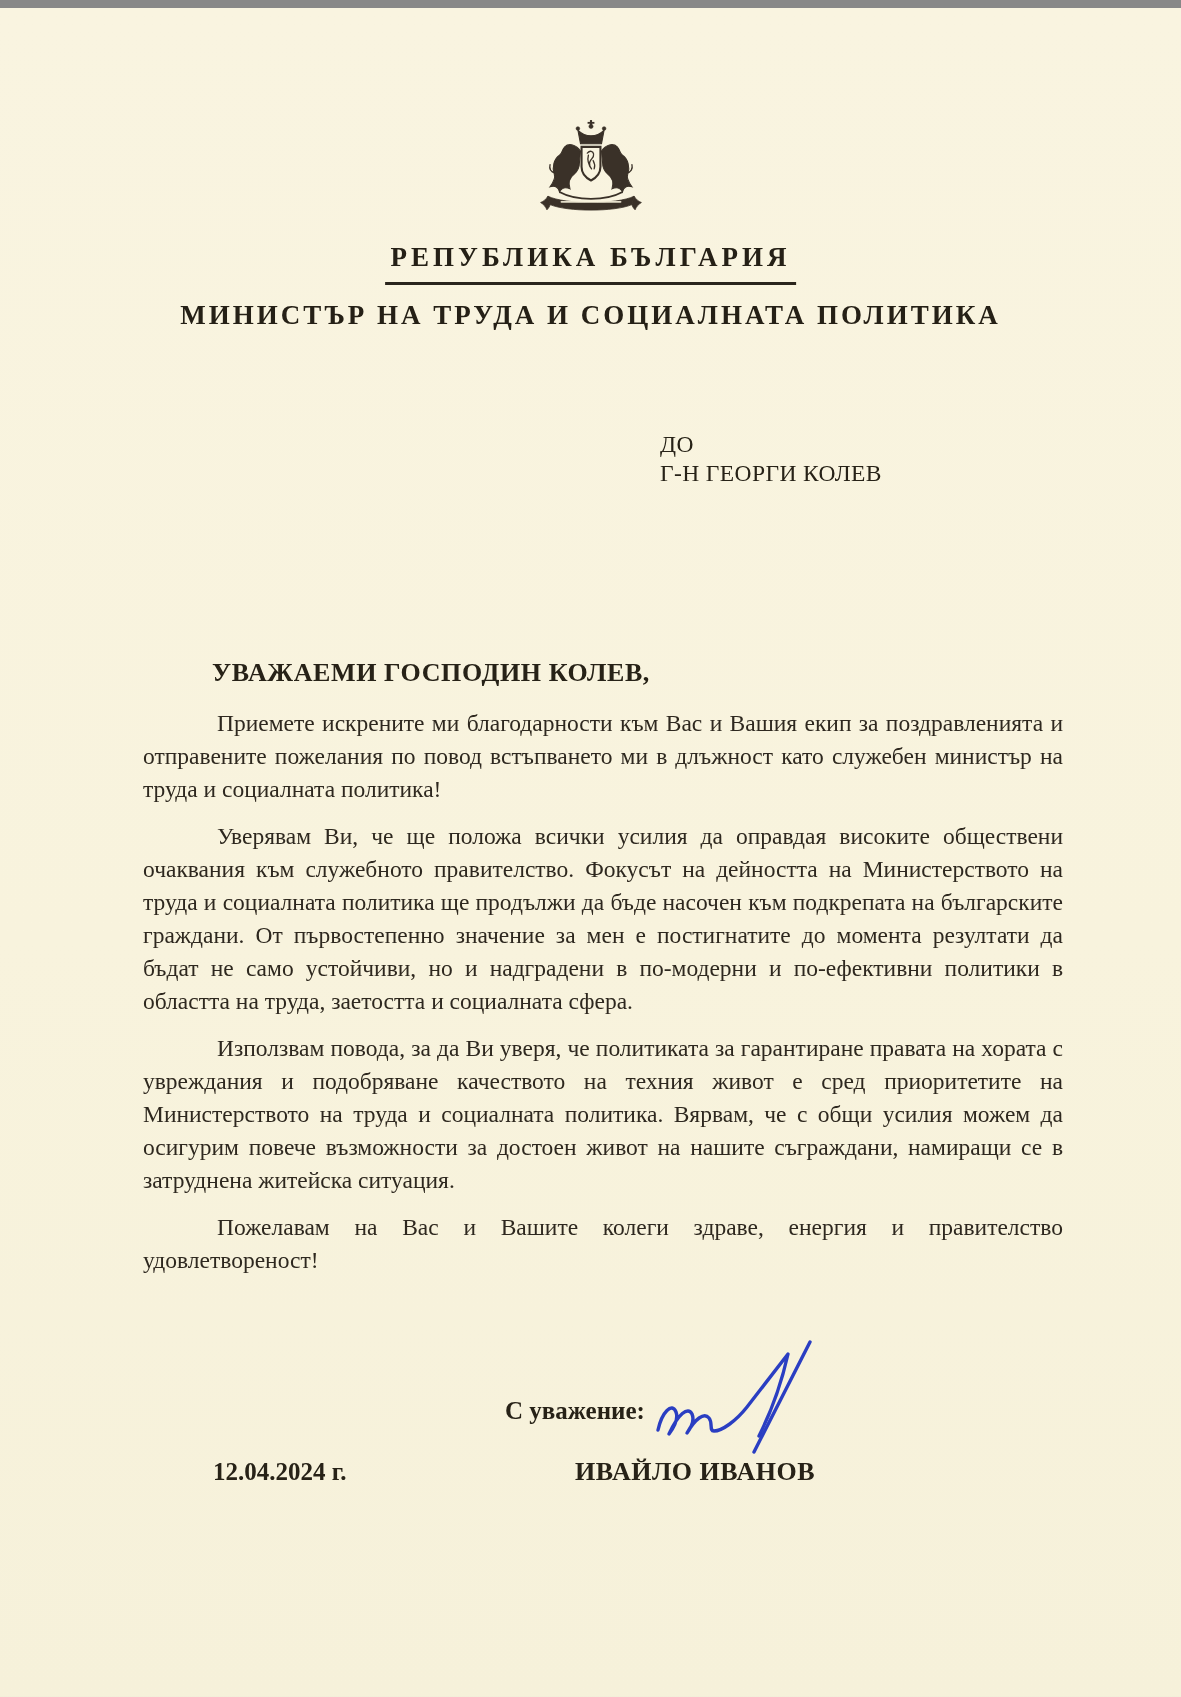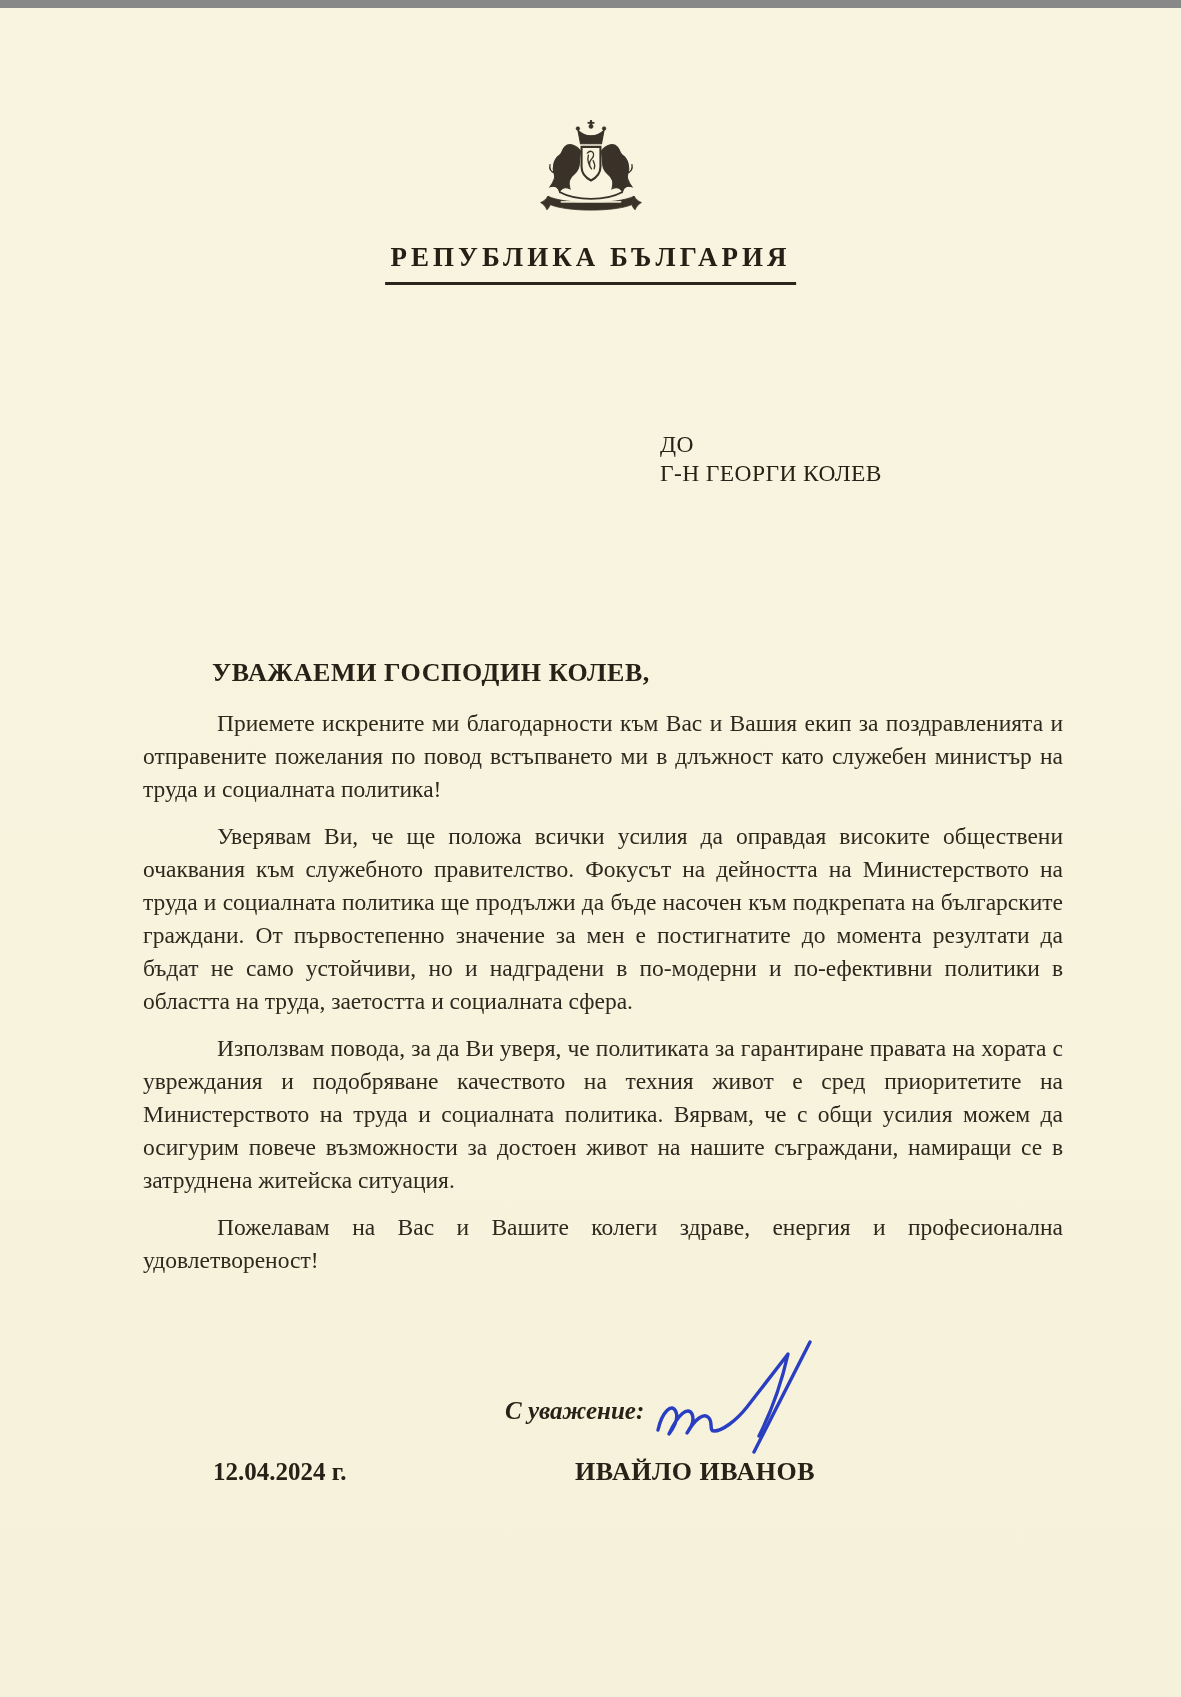"МИНИСТЪР НА ТРУДА И СОЦИАЛНАТА" div.ministry { html: none -> <div>МИНИСТЪР НА ТРУДА И СОЦИАЛНАТА ПОЛИТИКА</div> }
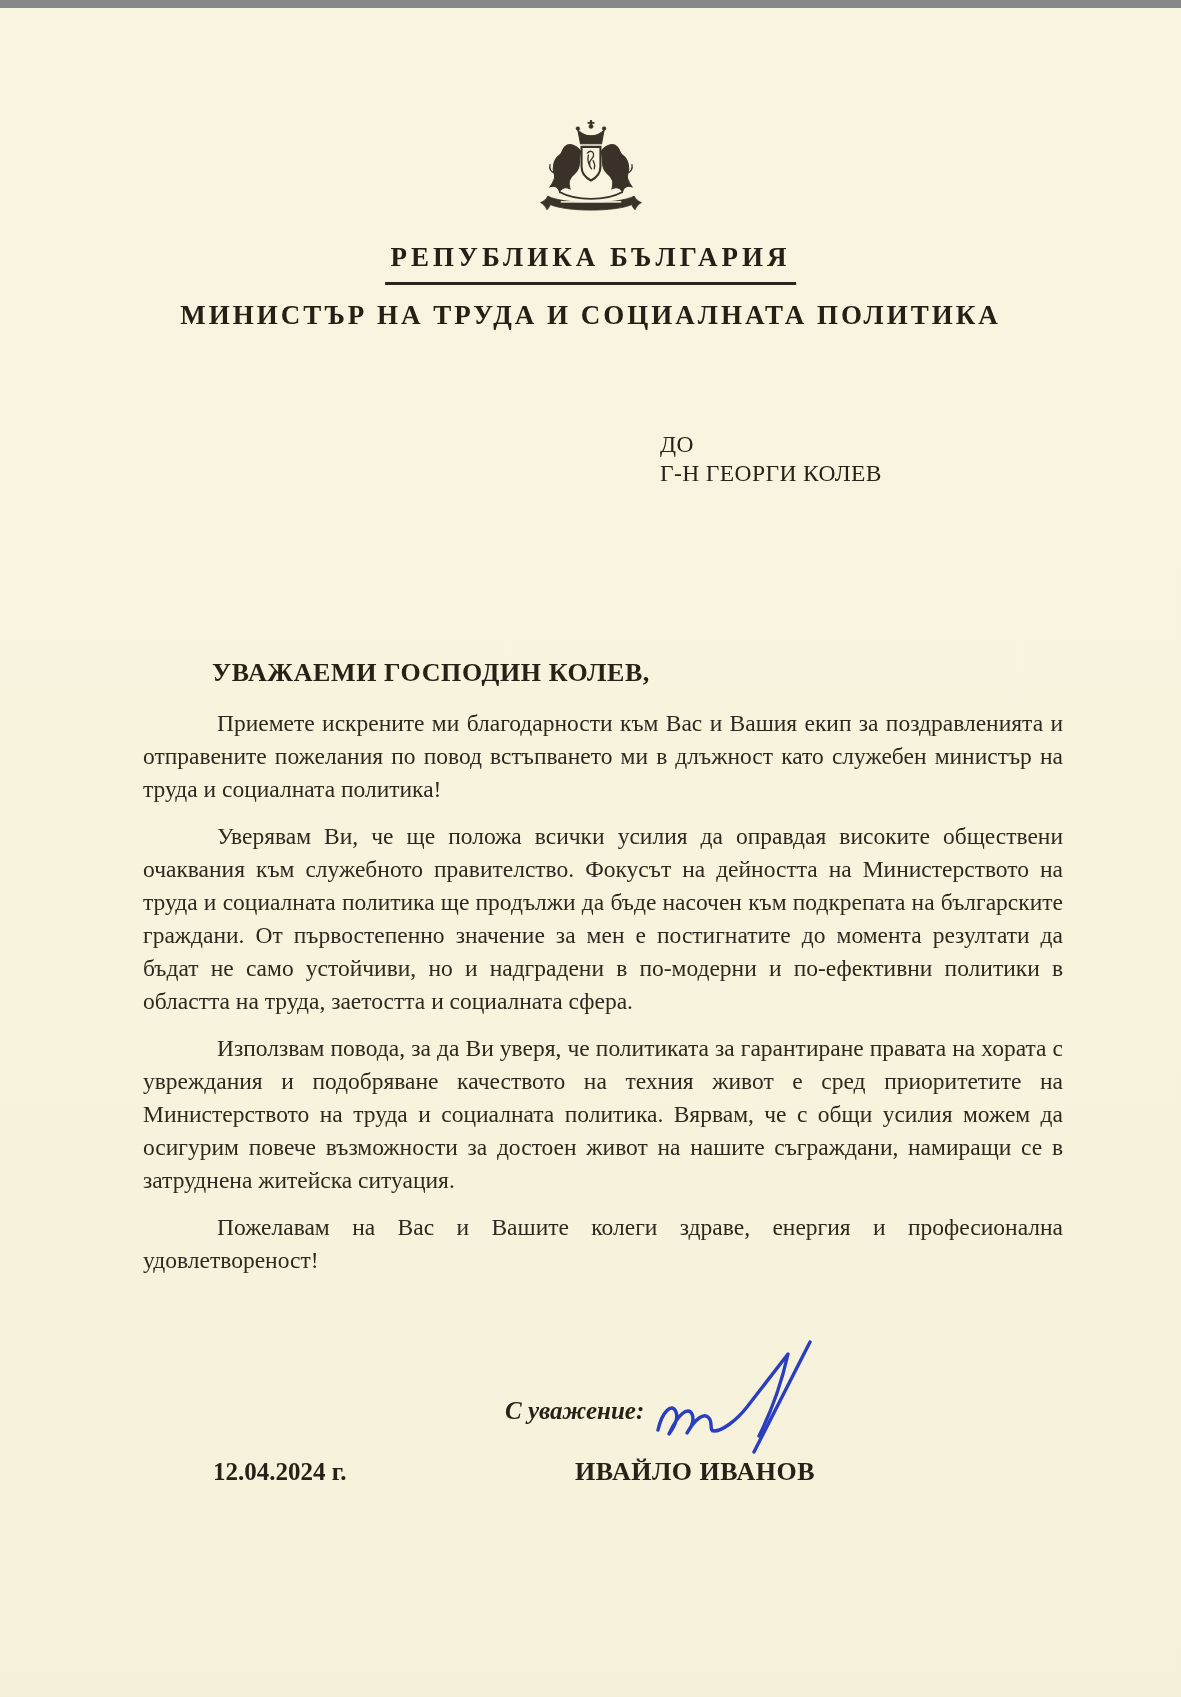"Пожелавам на Вас и Вашите" p { text: професионална -> правителство }
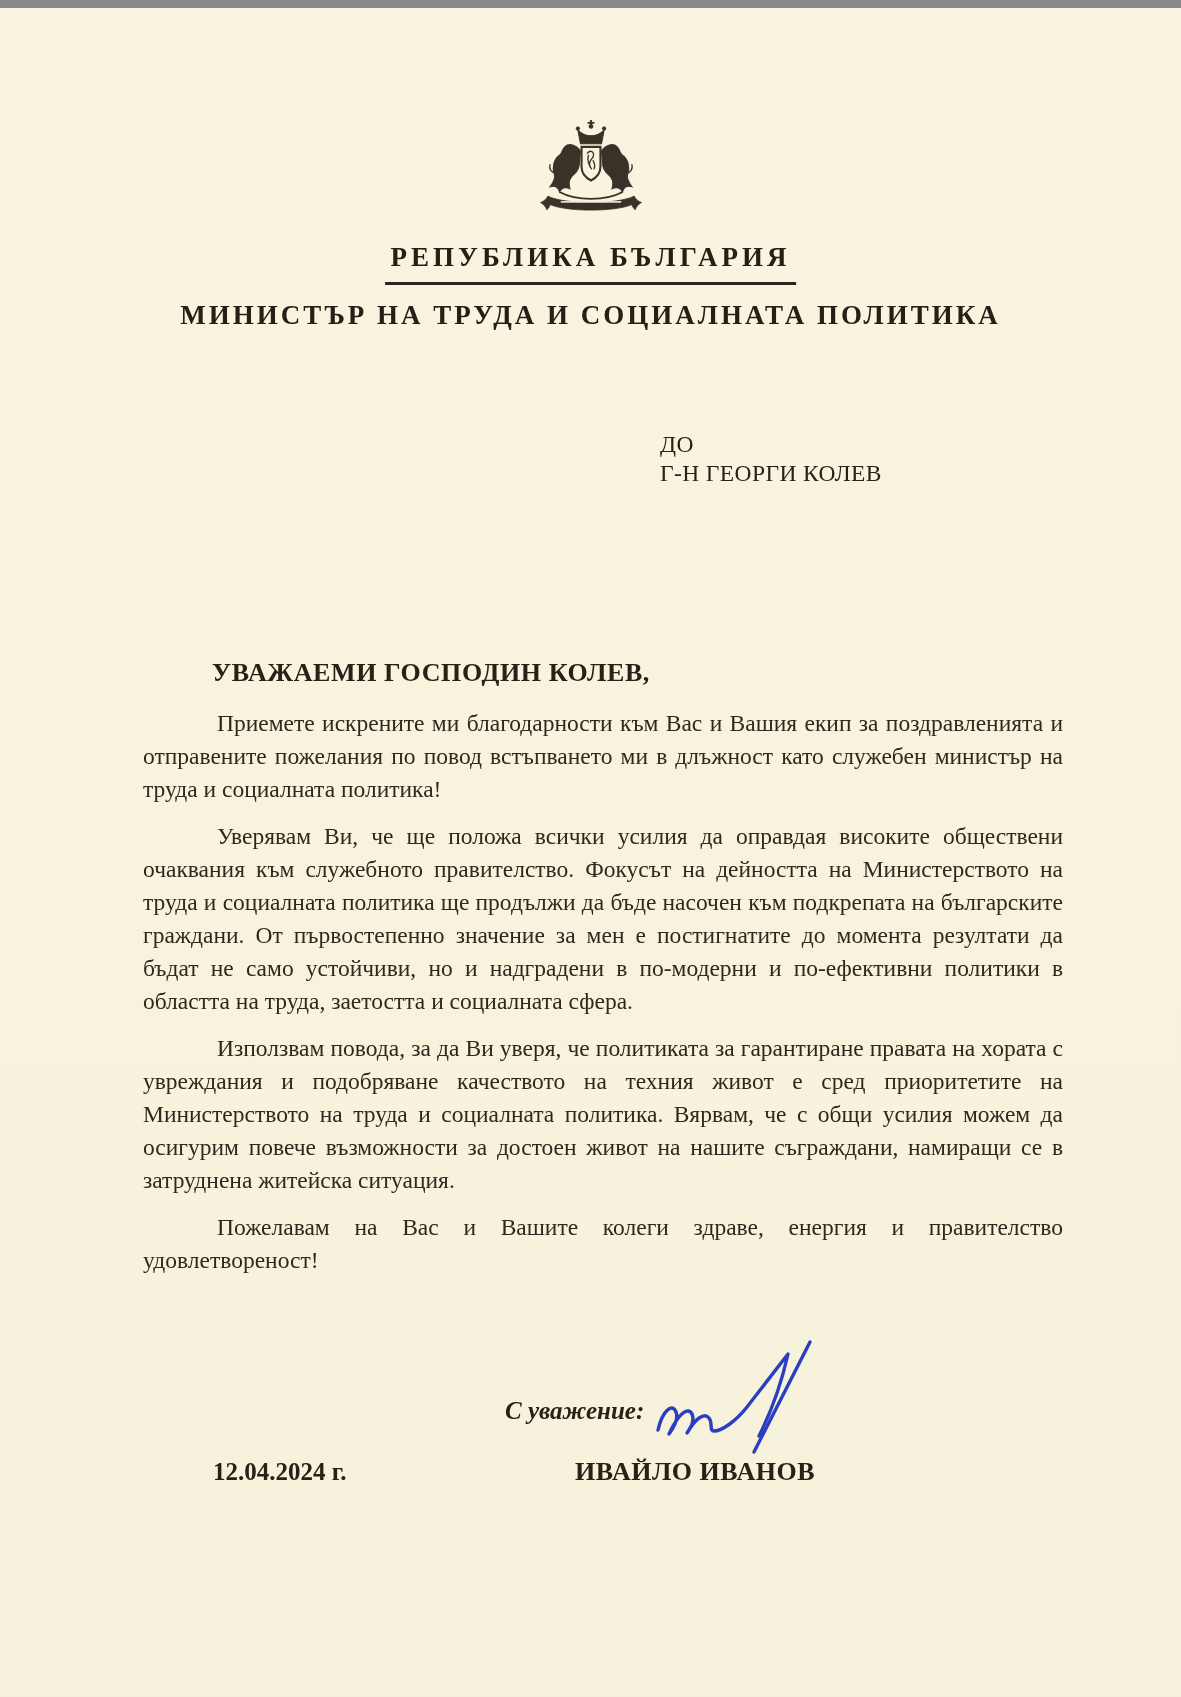"С уважение:" .valediction { font-style: italic -> none }
